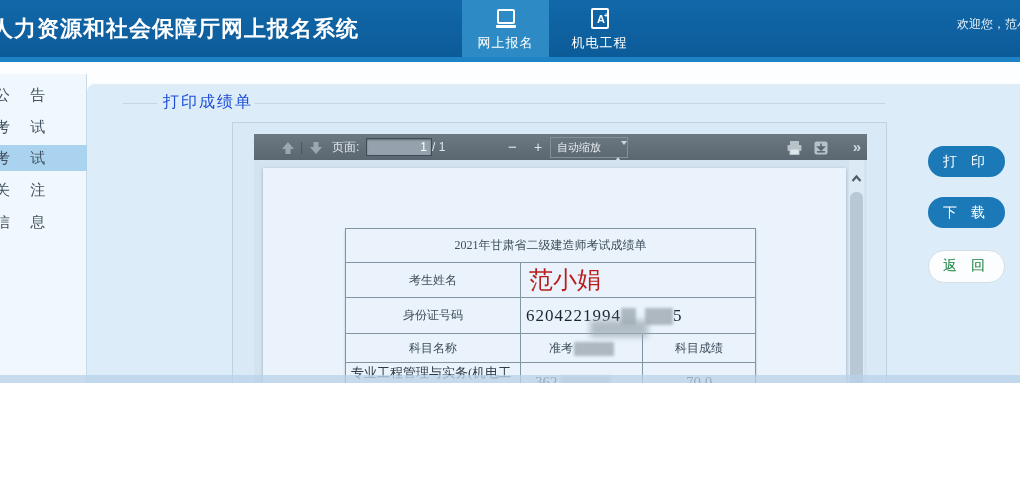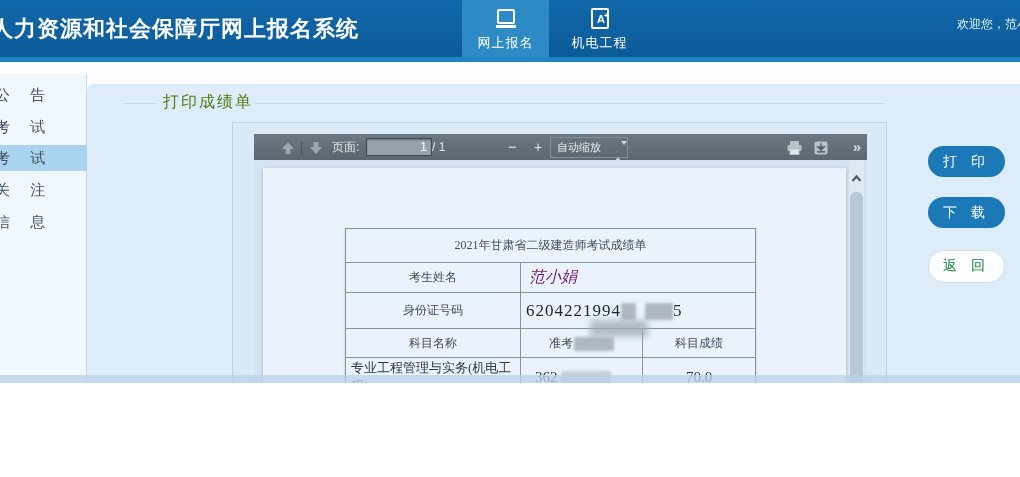"打印成绩单" .legend-title { color: #4d7c0f -> #1d4ed8 }
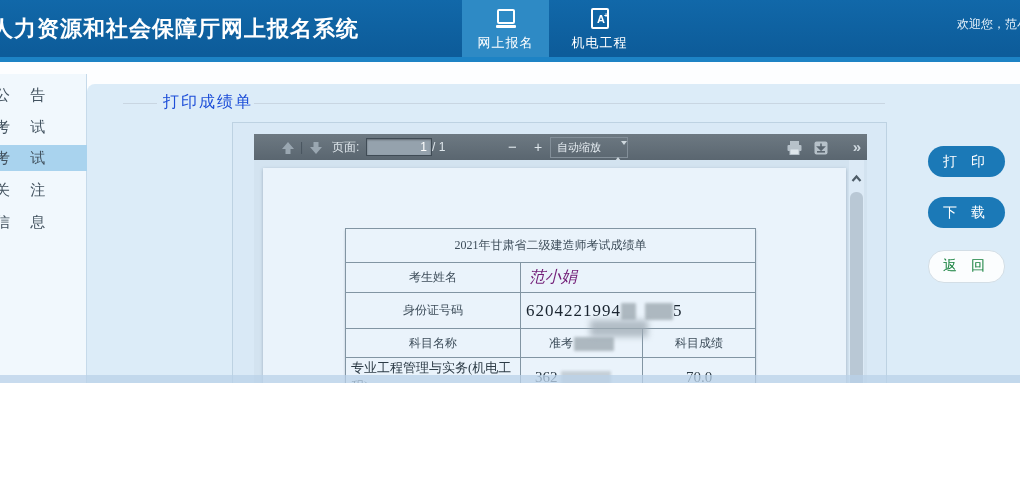"范小娟" .big { color: #701a75 -> #b91c1c; font-size: 16px -> 24px; font-style: italic -> none }
